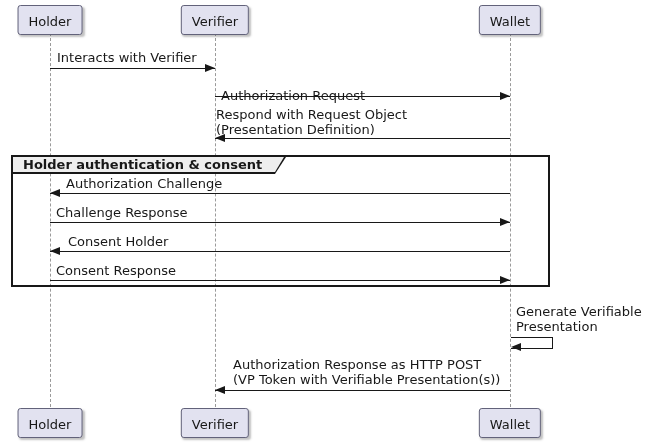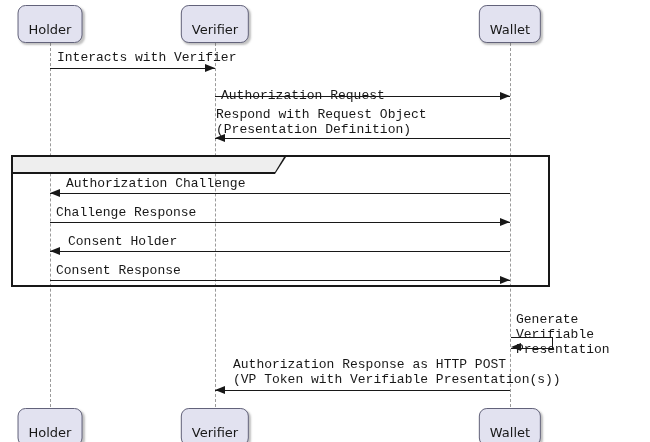"Holder" .actor-box { border-radius: 8px -> 3px; padding: 16px 10px 5px 10px -> 8px 10px 5px 10px }
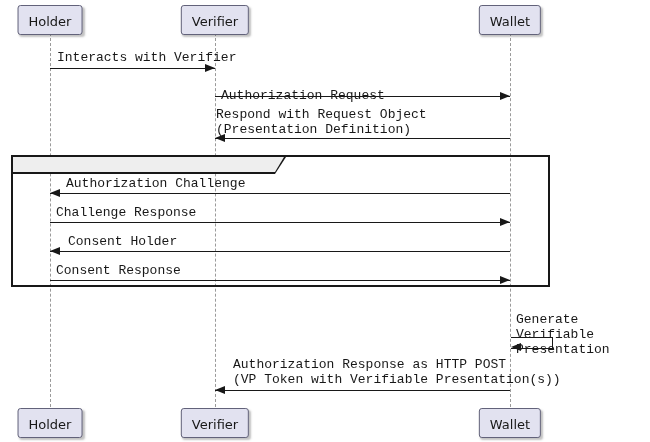"Interacts with Verifier" .msg-label { font-family: Liberation Mono, monospace -> none }
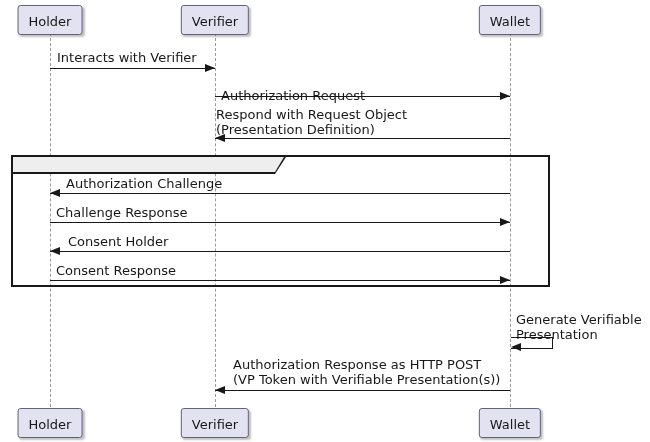"Holder authentication & consent" div.frame-title { html: none -> <div>Holder authentication &amp; consent</div> }
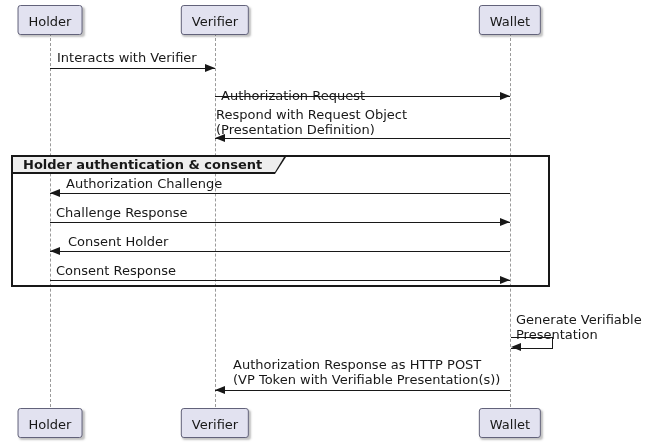"Generate Verifiable" div.msg-label { top: 312px -> 304px }
